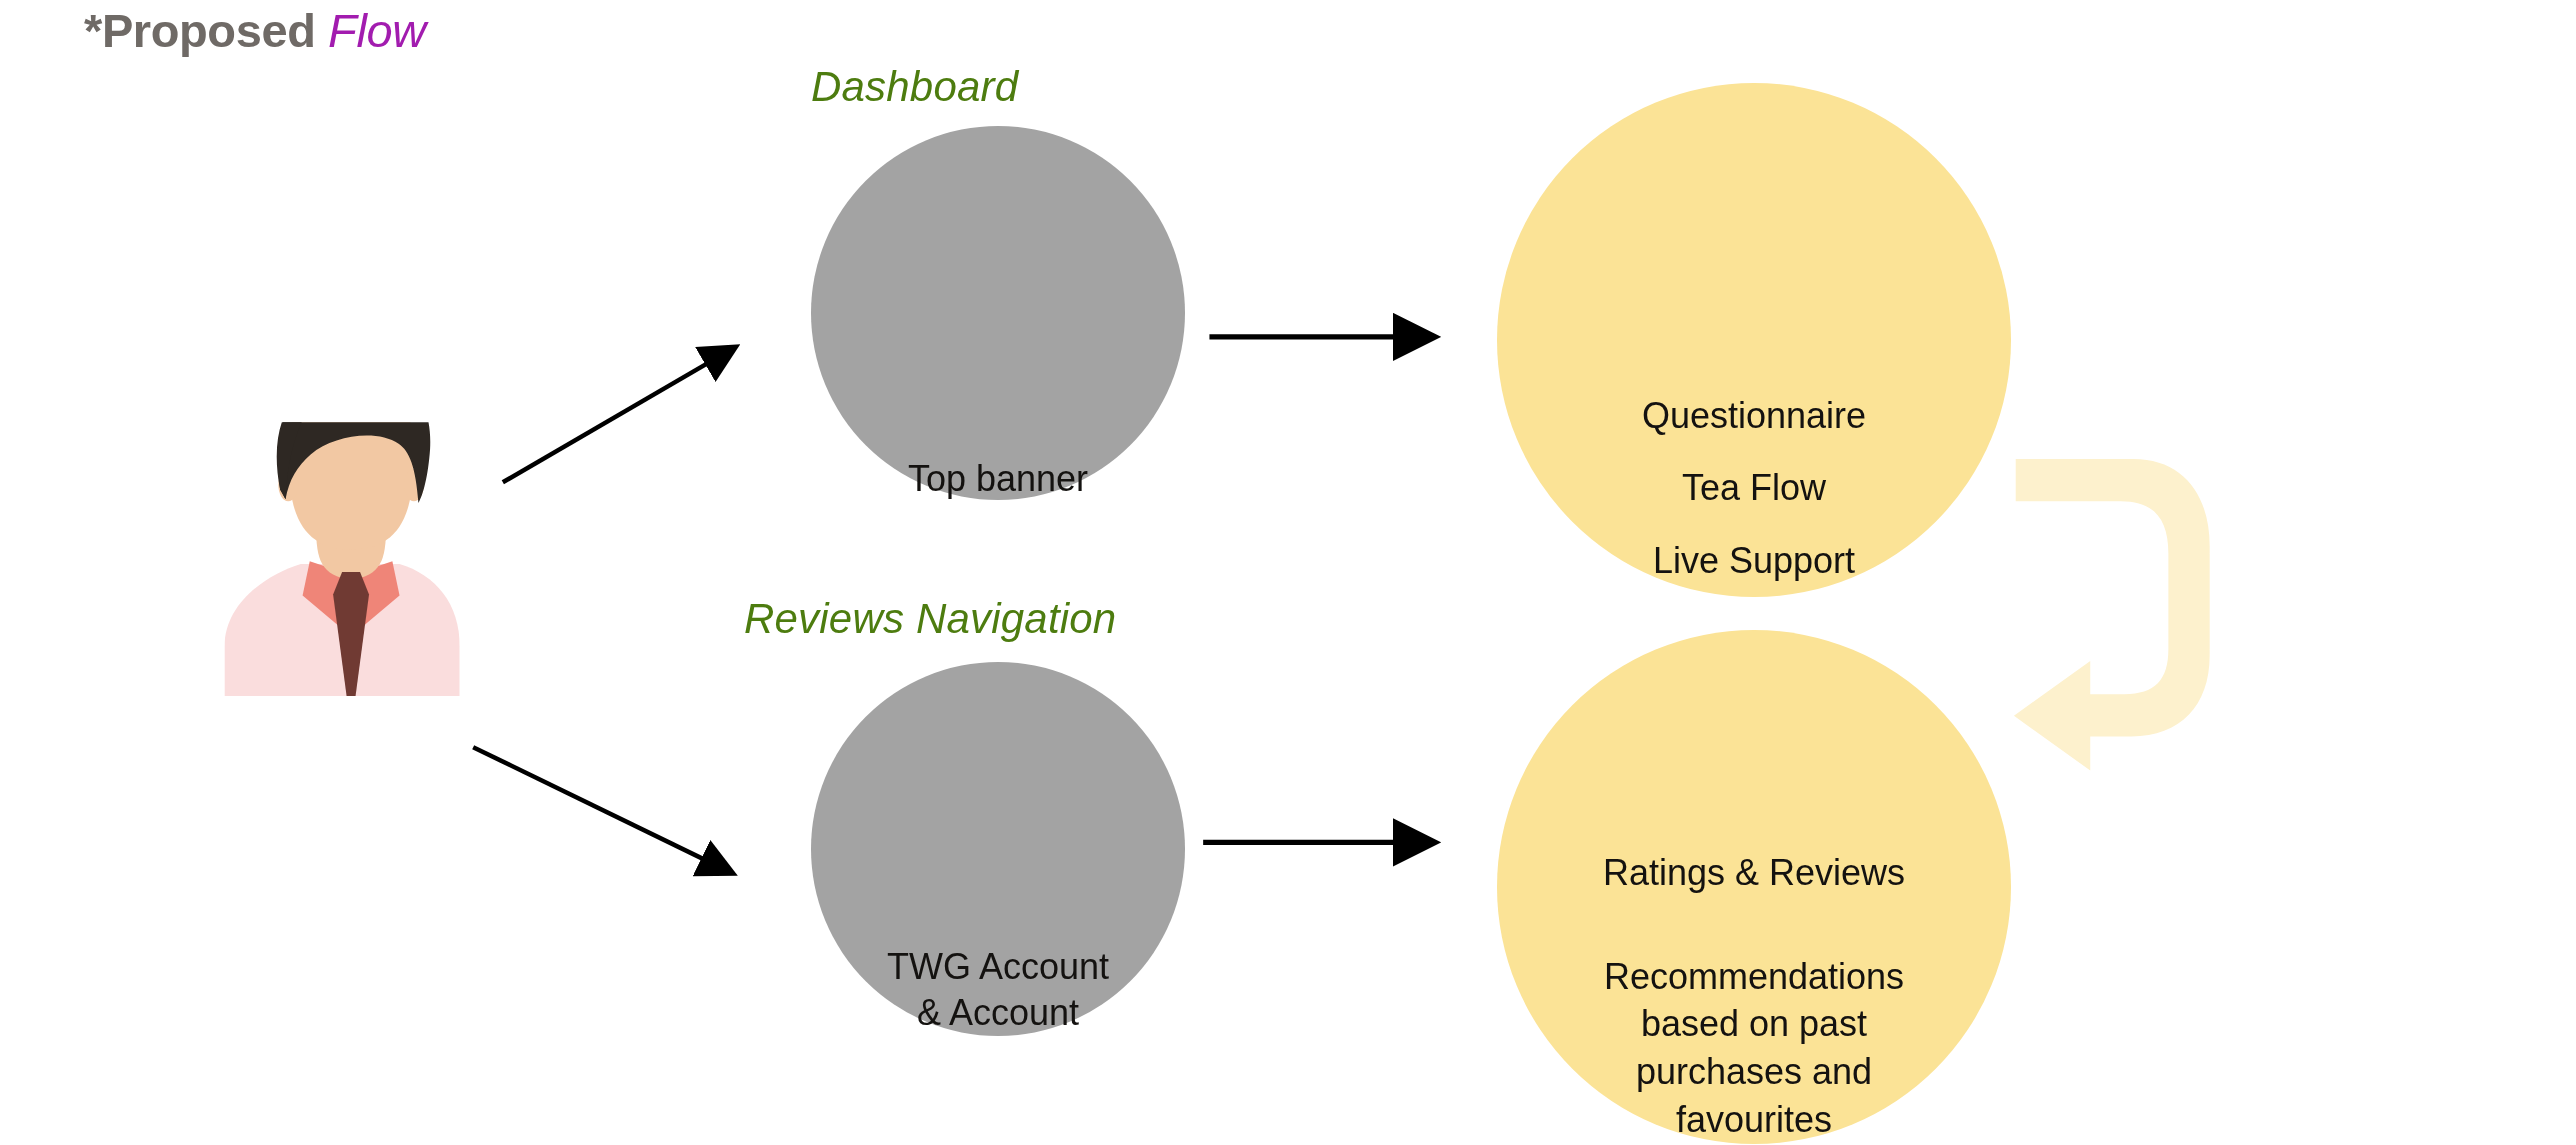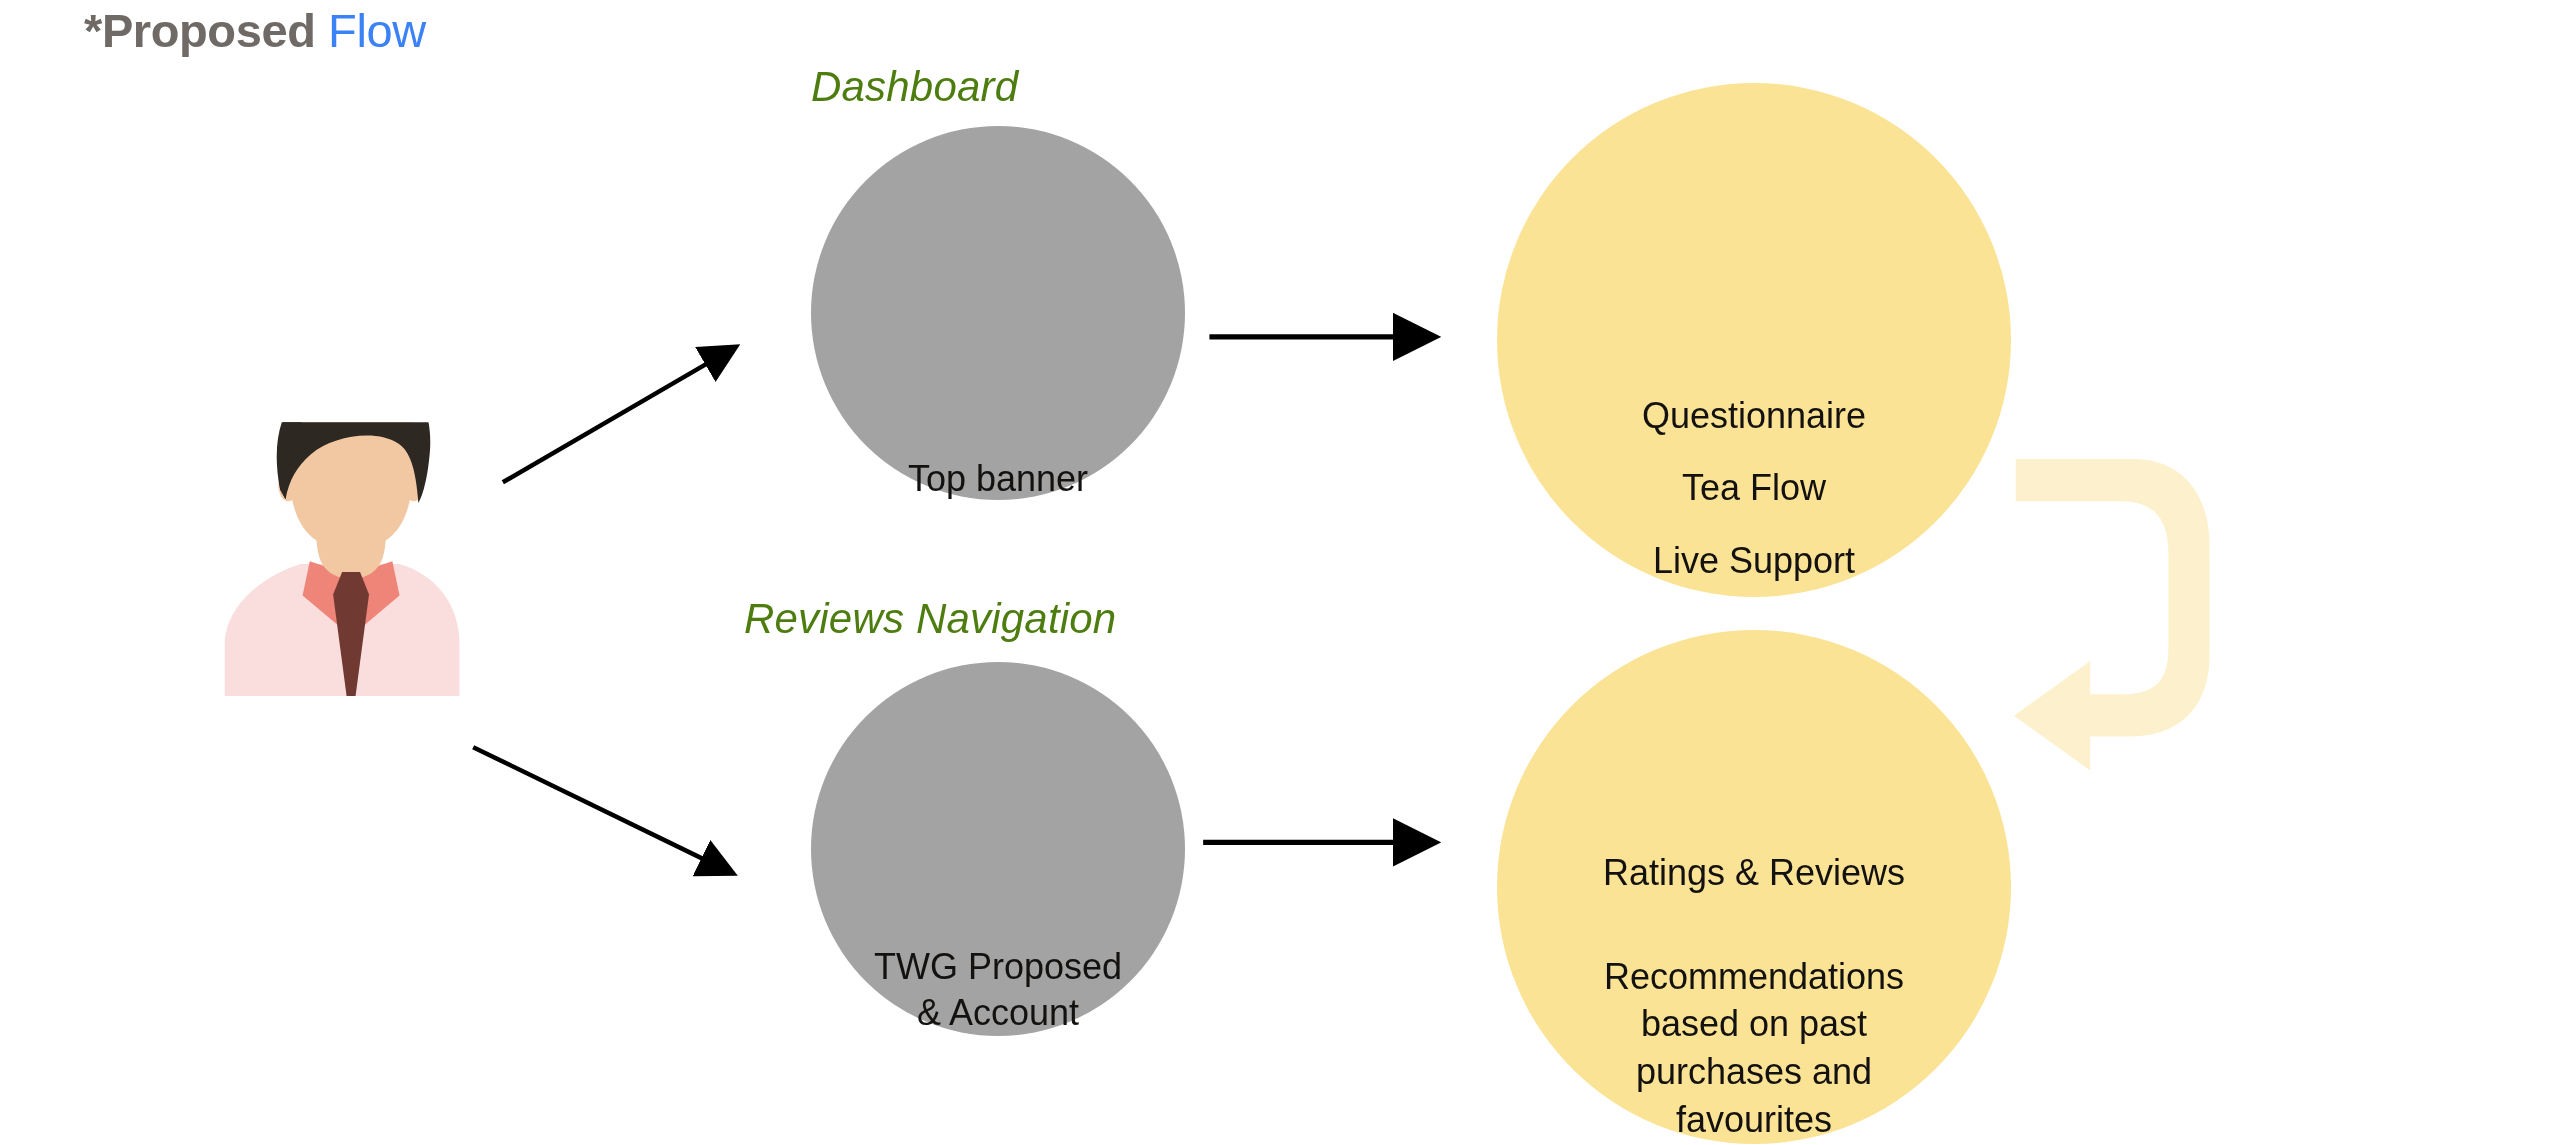"Flow" #page-title .t-light { color: #3b82f6 -> #a21caf; font-style: none -> italic }
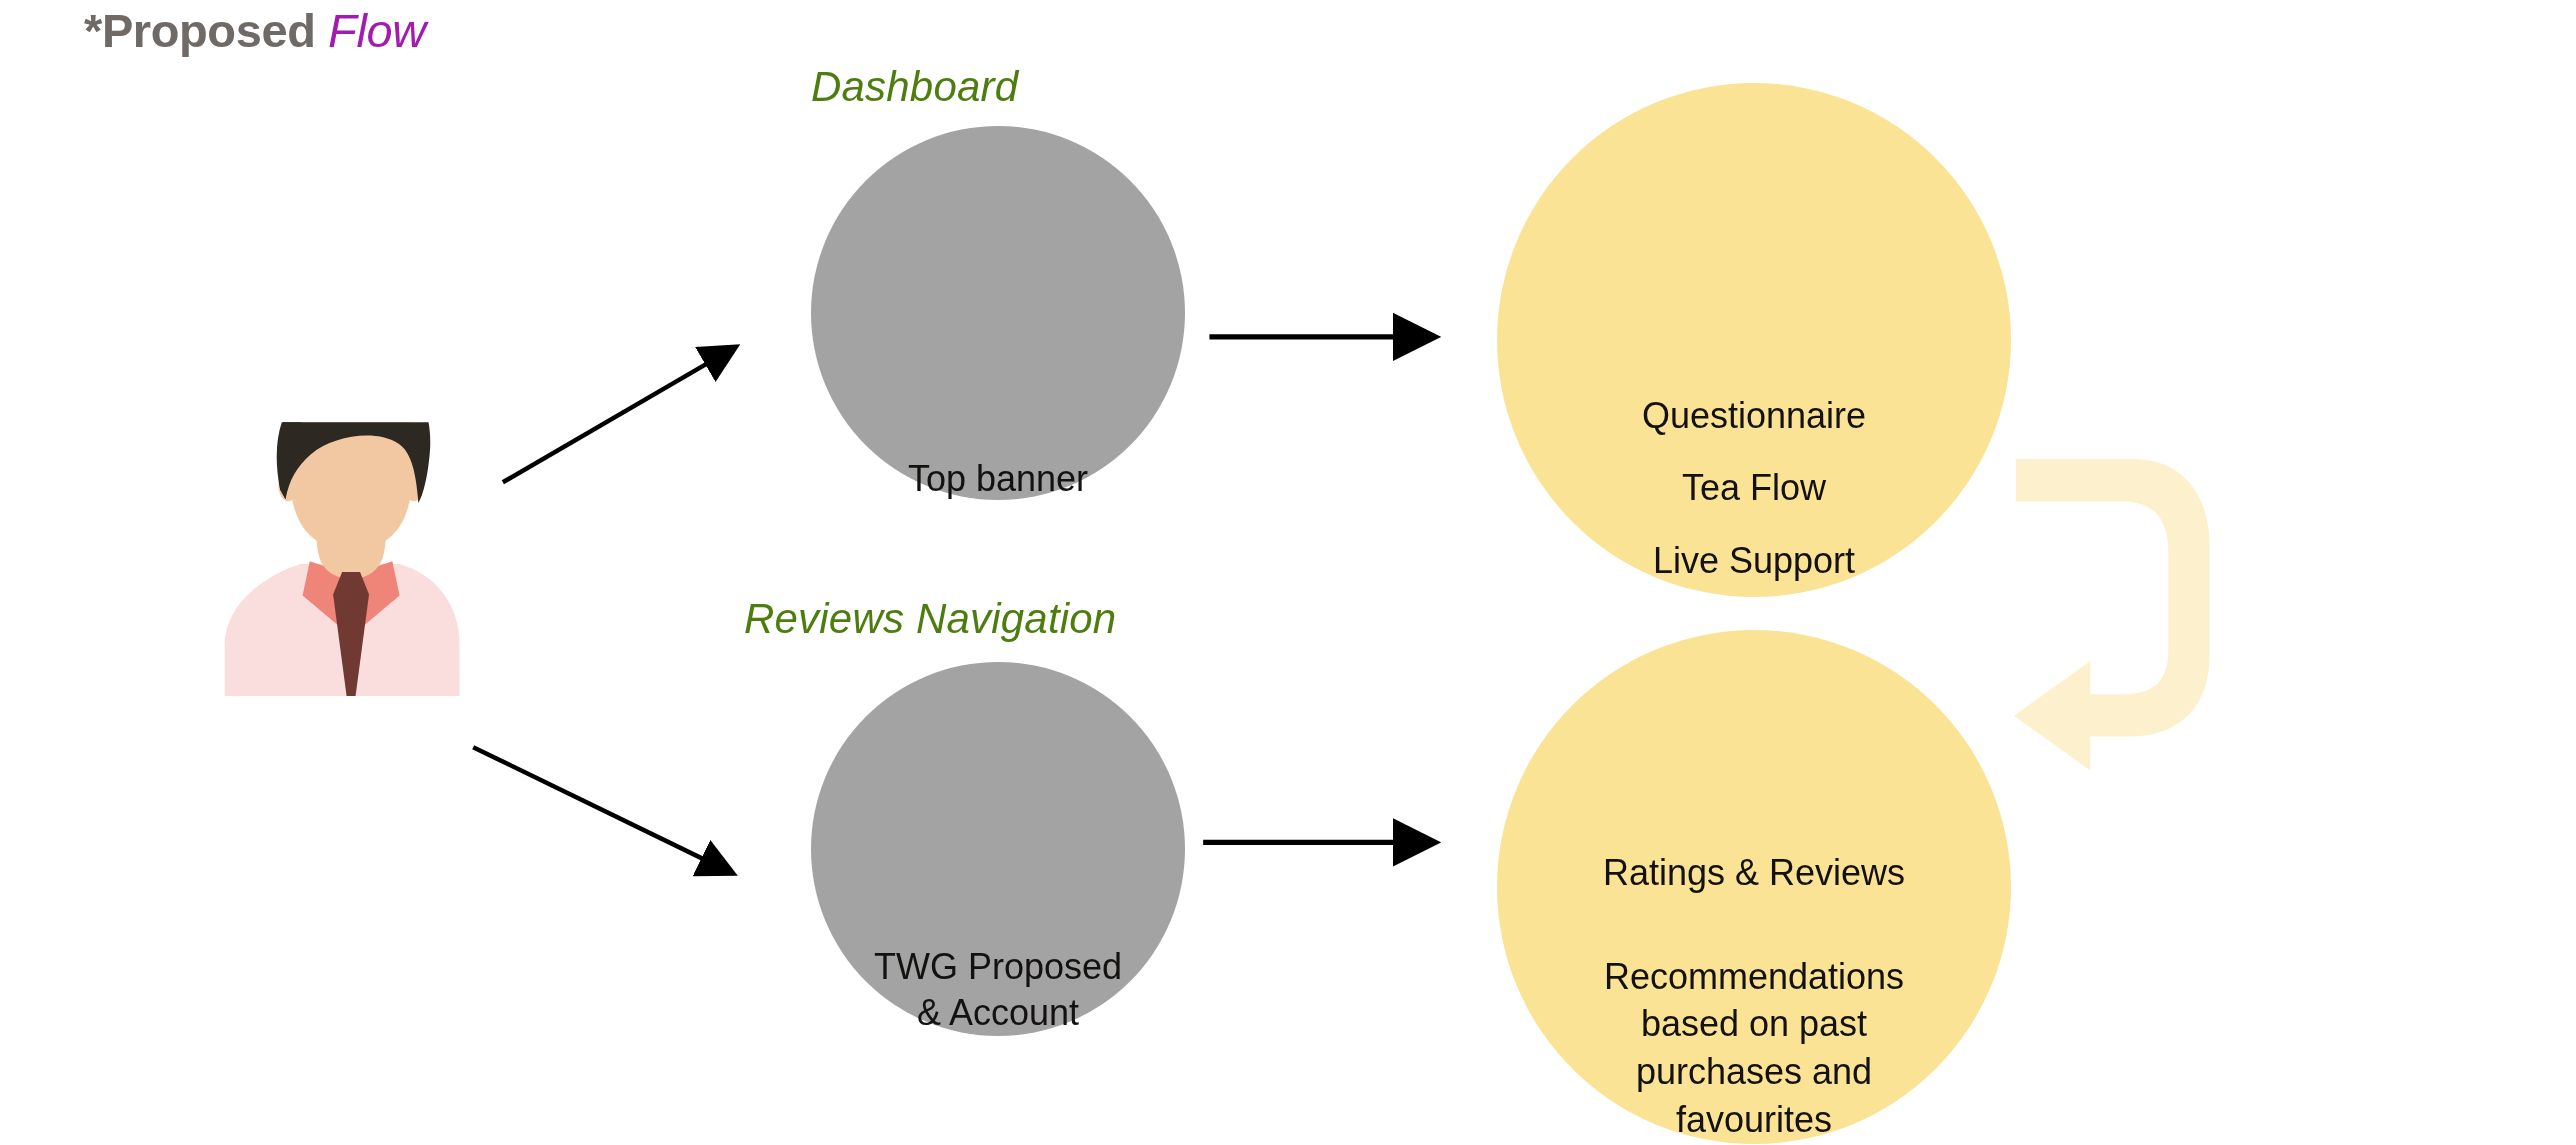"TWG Proposed" span.line { text: Proposed -> Account }
